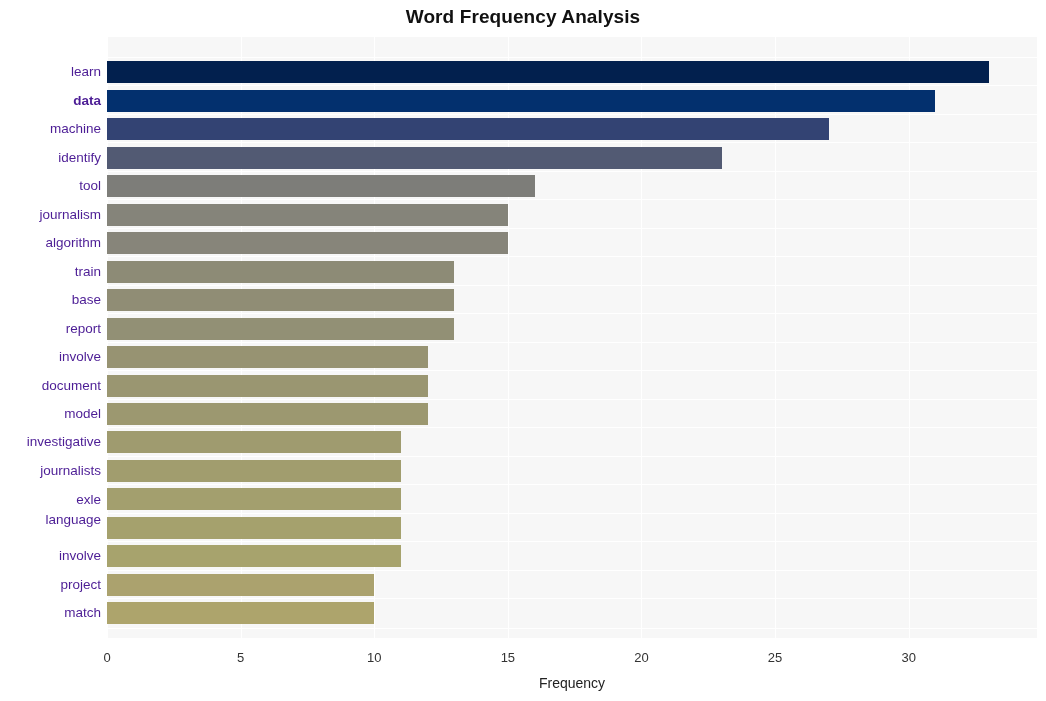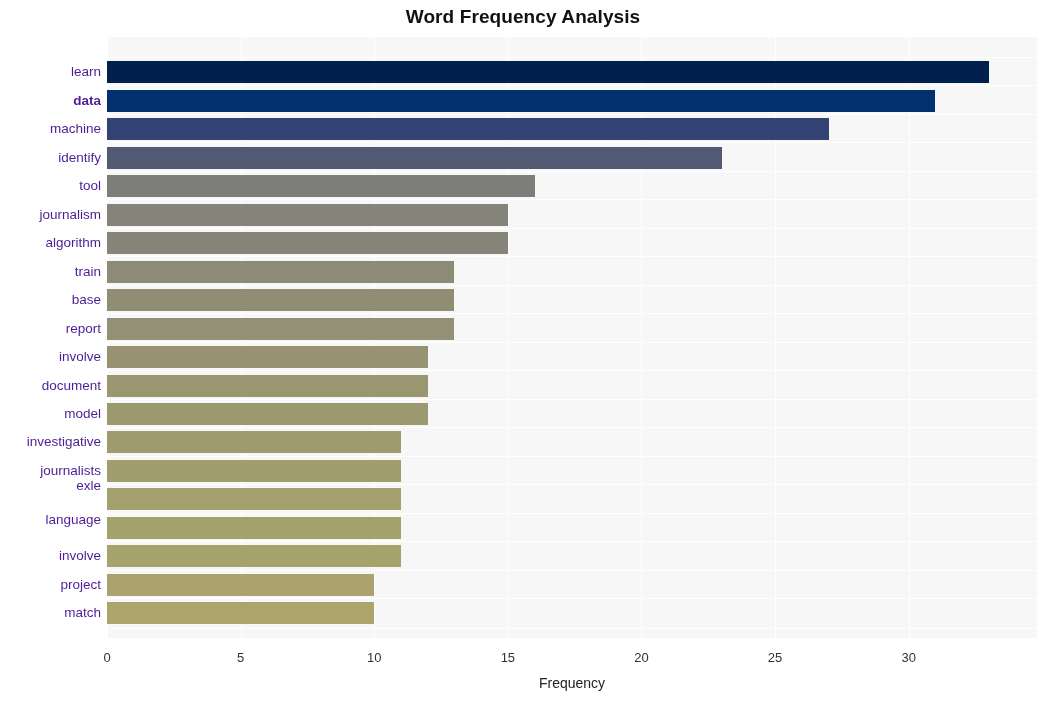"exle" div.ylabel { top: 442px -> 456px }
